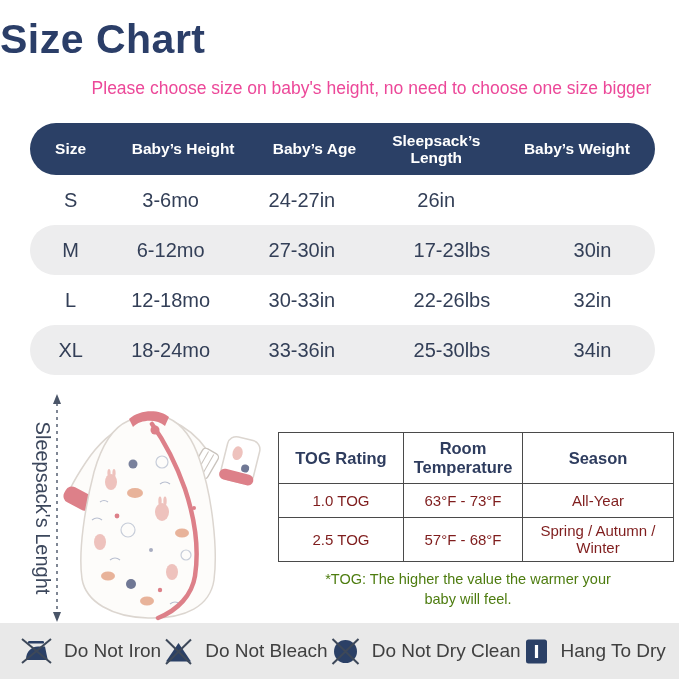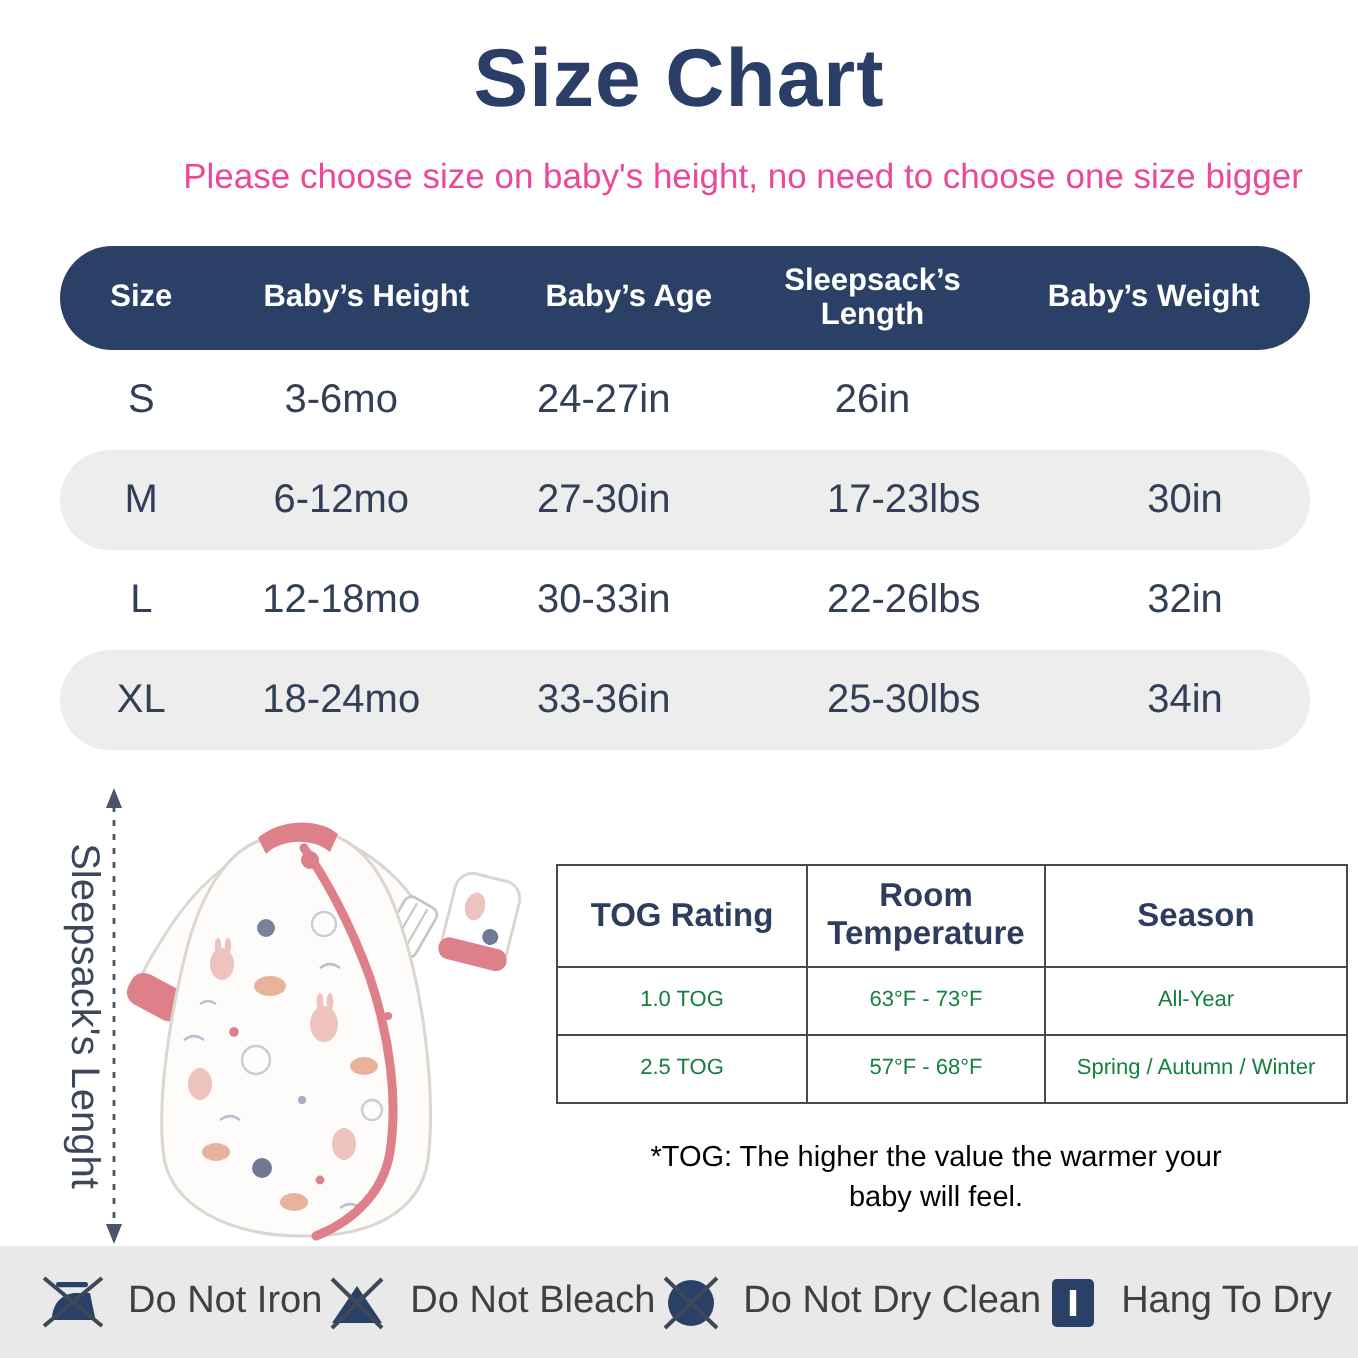"Size Chart" .page-title { text-align: center -> none }
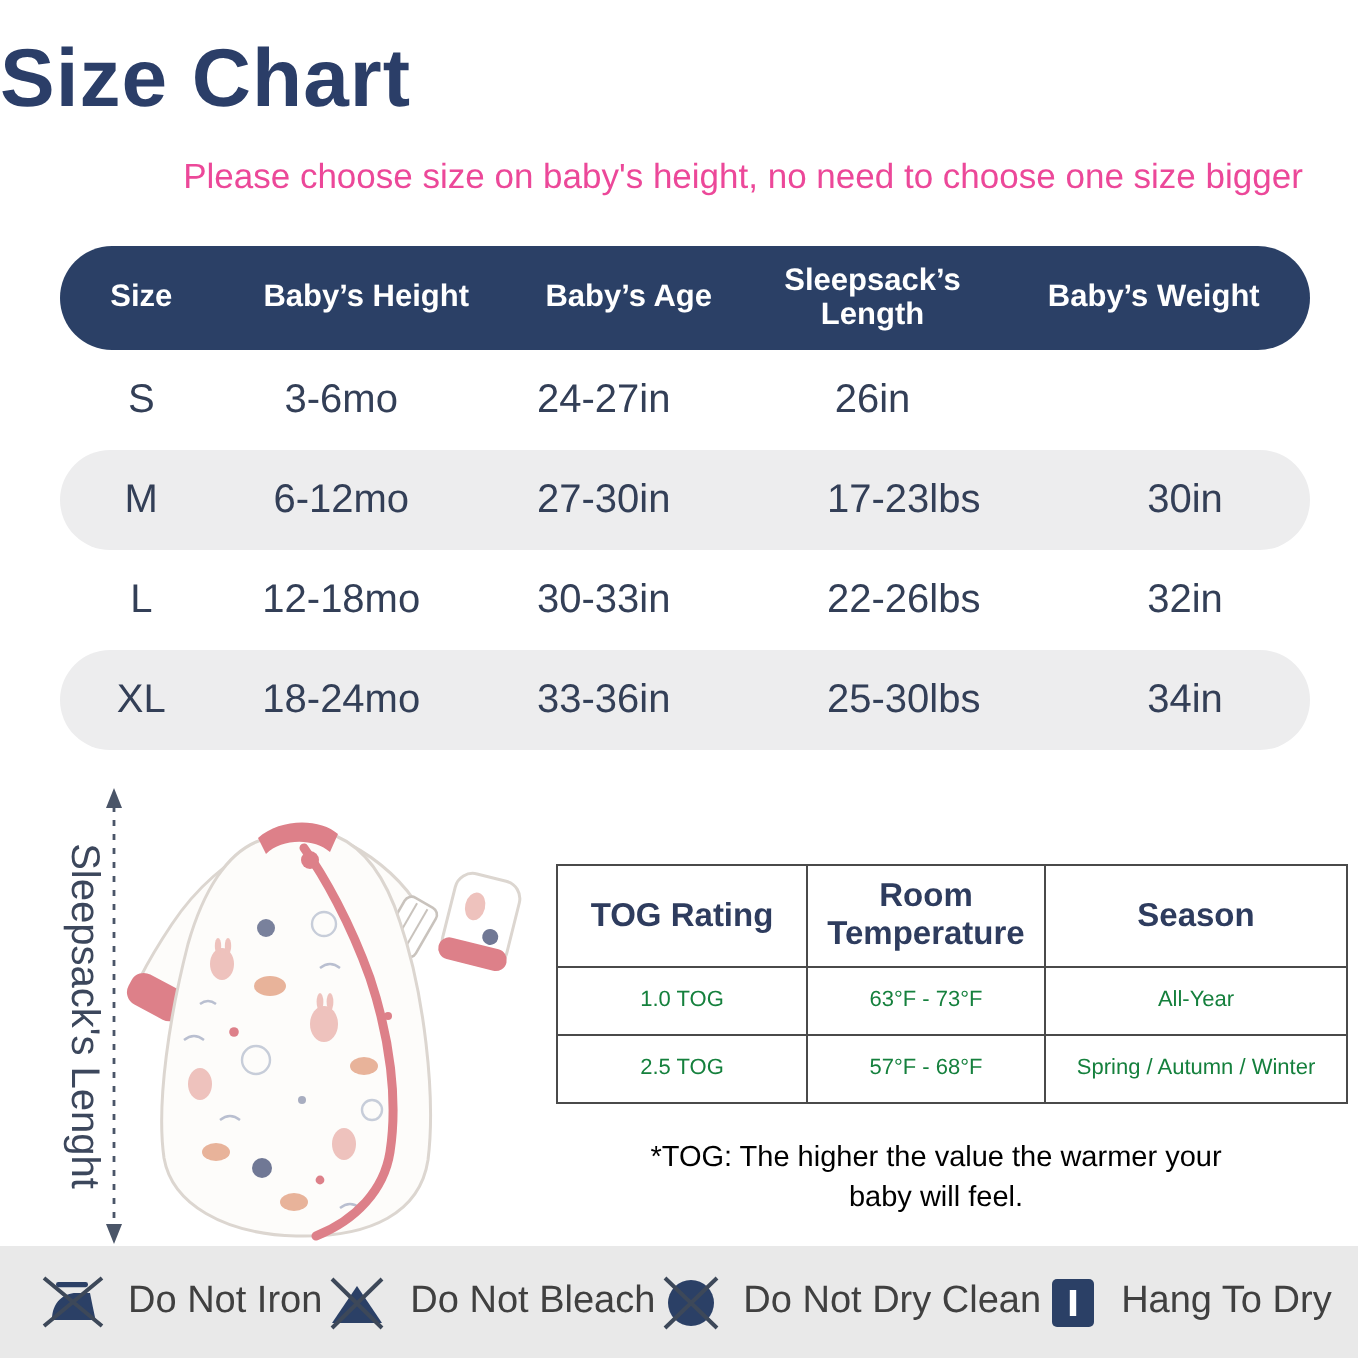"1.0 TOG" .tog-table td { color: #15803d -> #7f1d1d; font-size: 11px -> 15px }
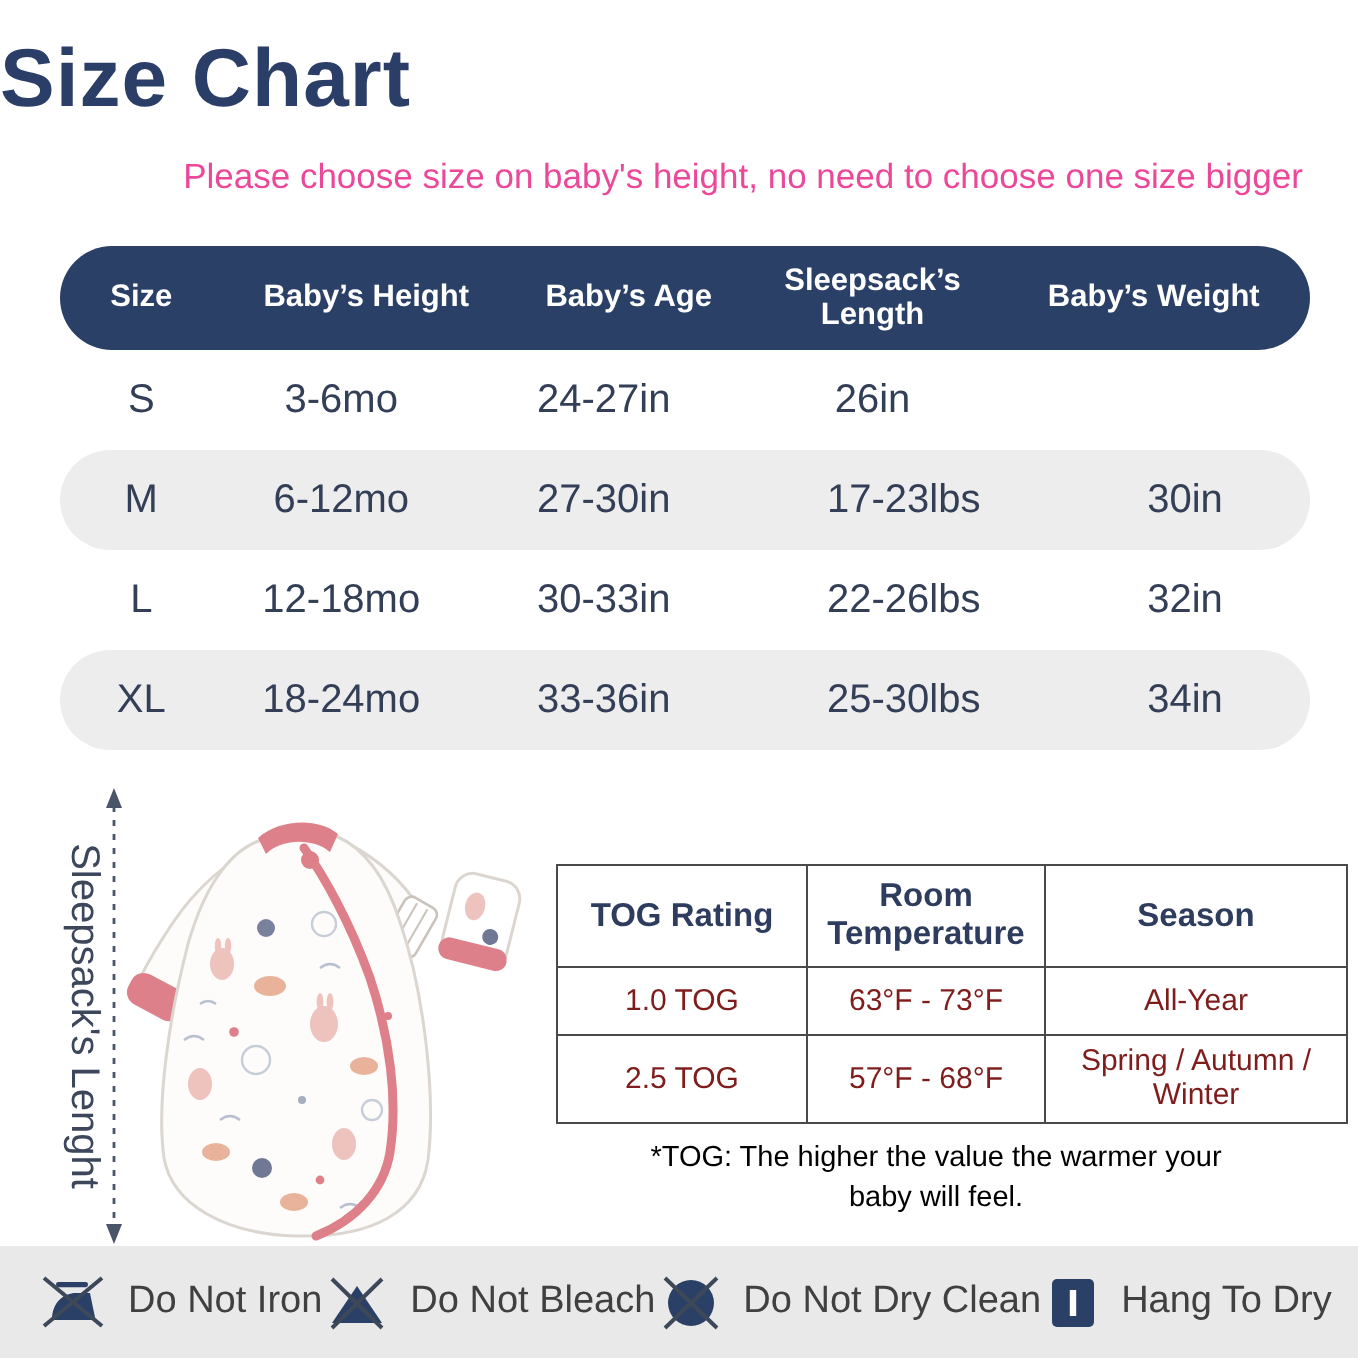"*TOG: The higher the value" .tog-note { color: #000000 -> #4d7c0f }
